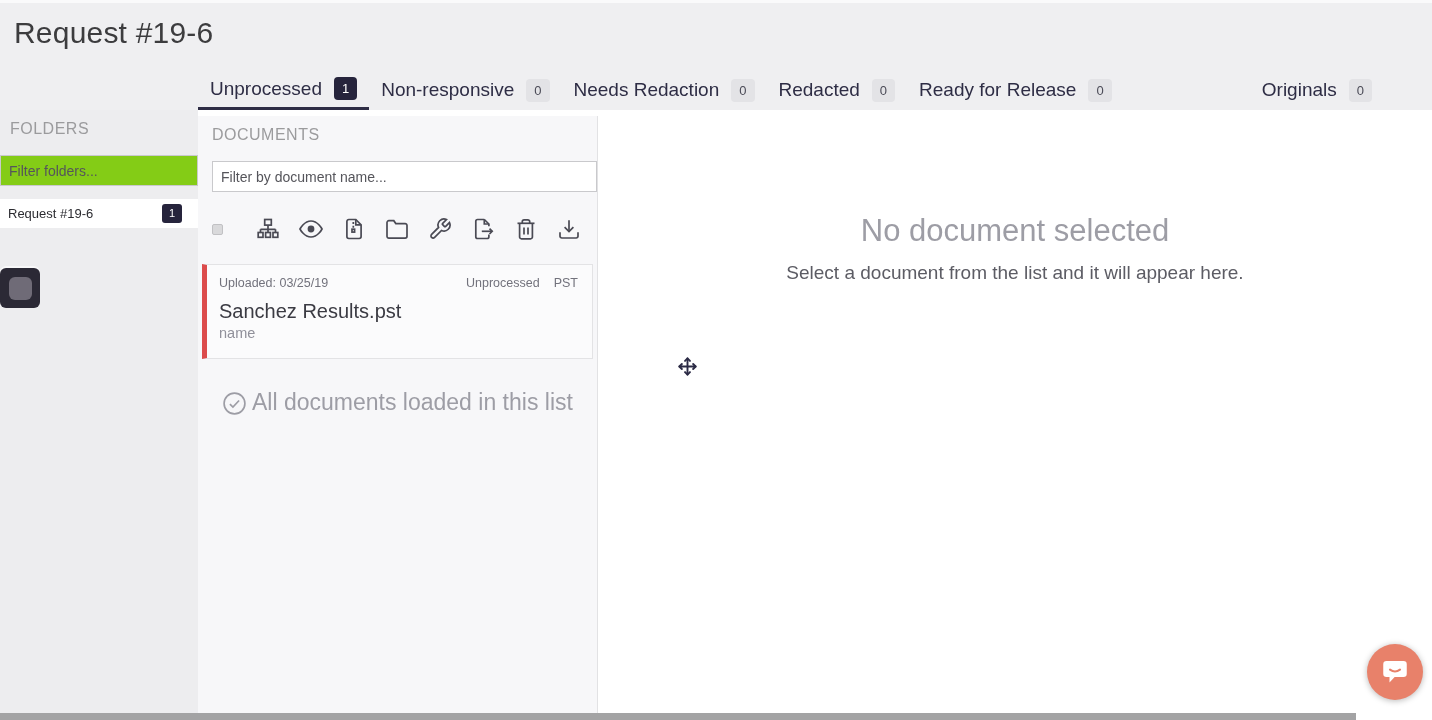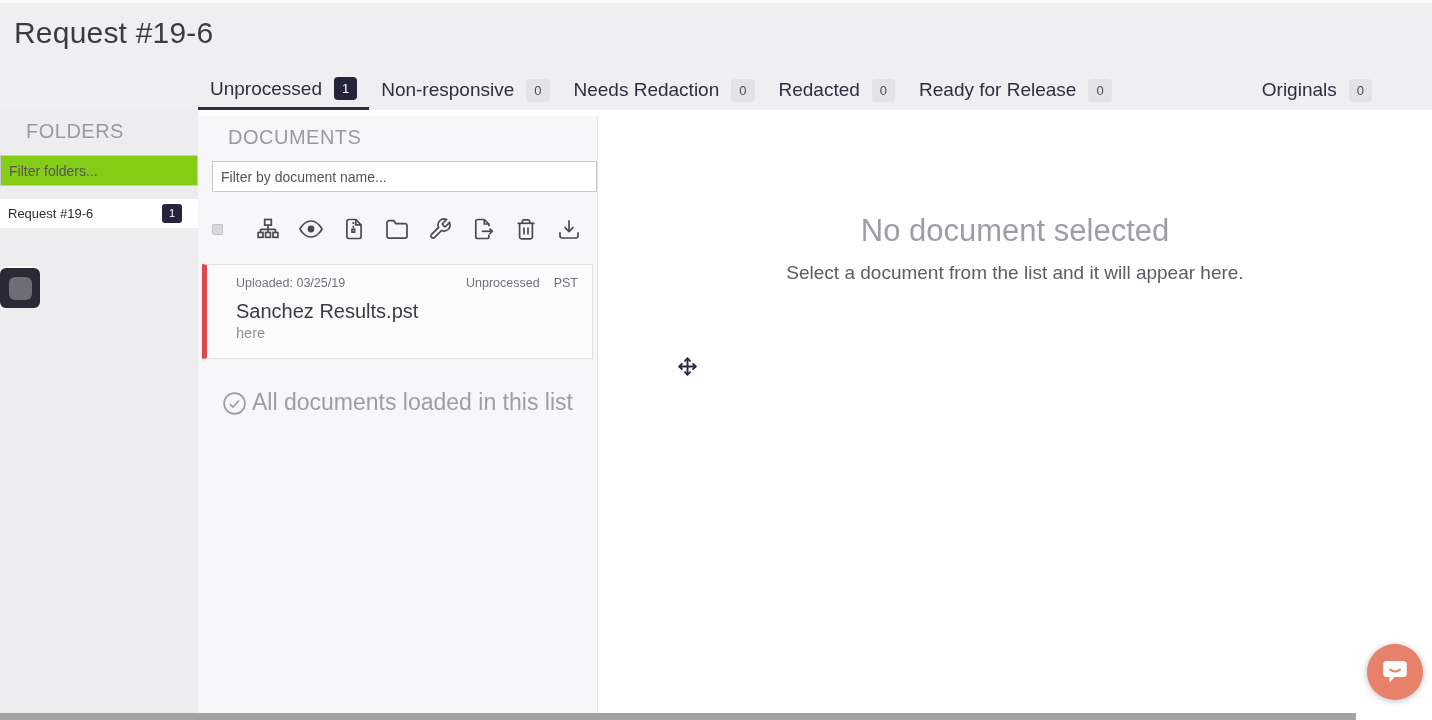"FOLDERS" .panel-heading { font-size: 20px -> 16px; margin-left: 16px -> none }
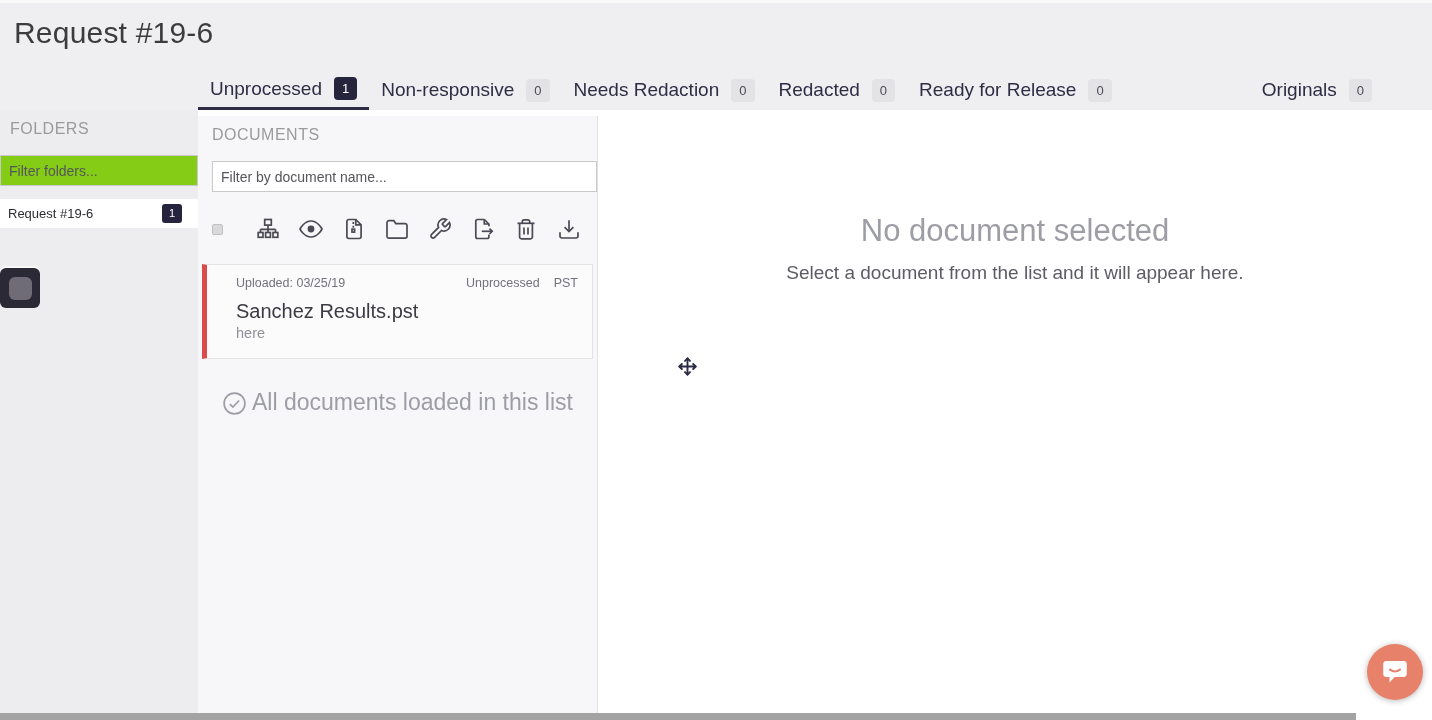"Uploaded: 03/25/19" .doc-card { padding: 11px 14px 14px 29px -> 11px 14px 14px 12px }
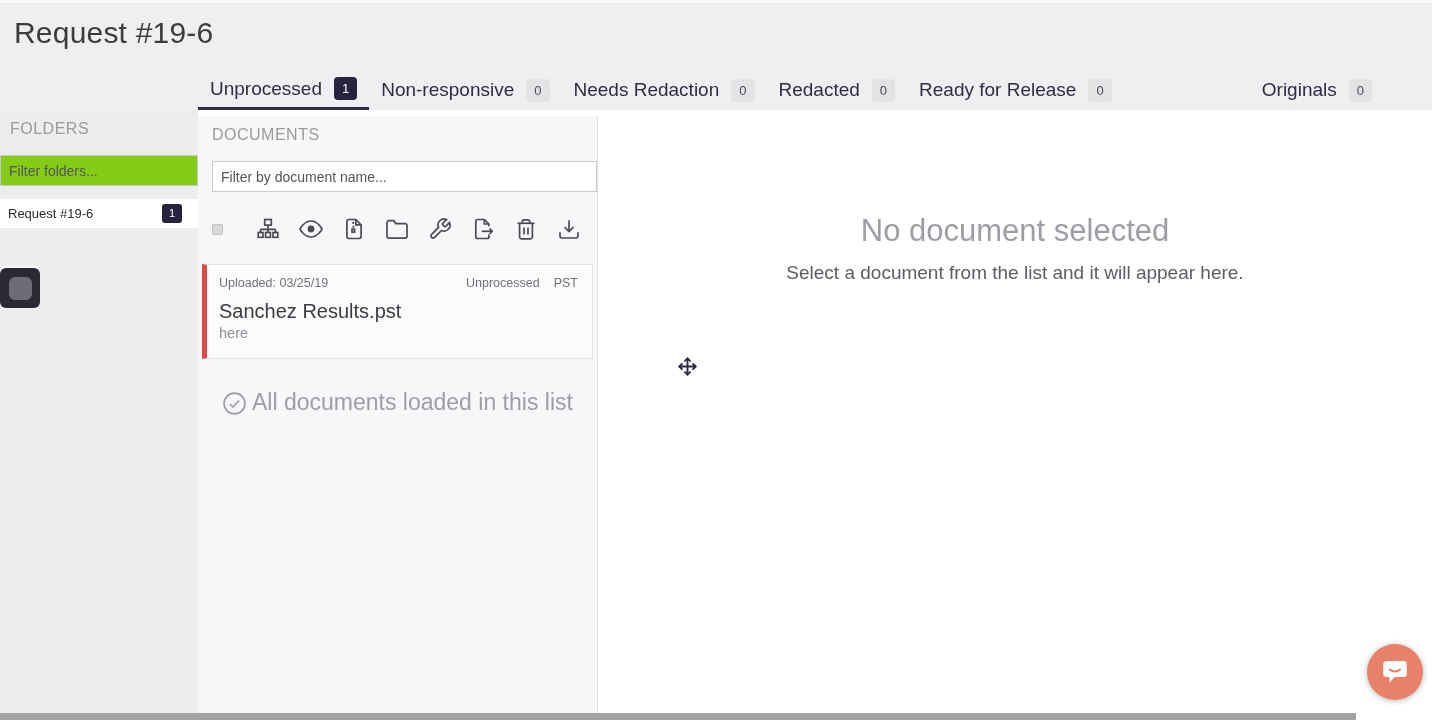"here" div.sub { text: here -> name }
